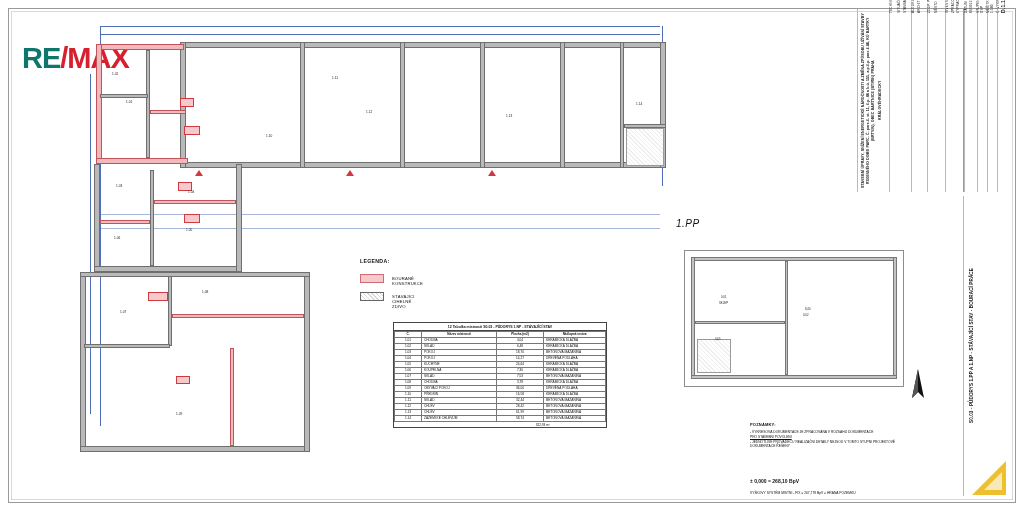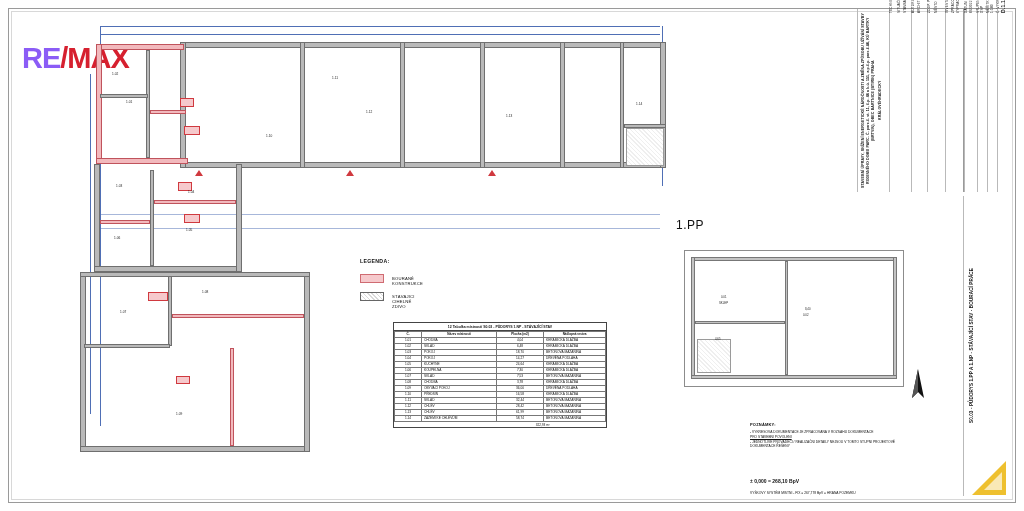"RE" .logo .b { color: #8b5cf6 -> #0f766e }
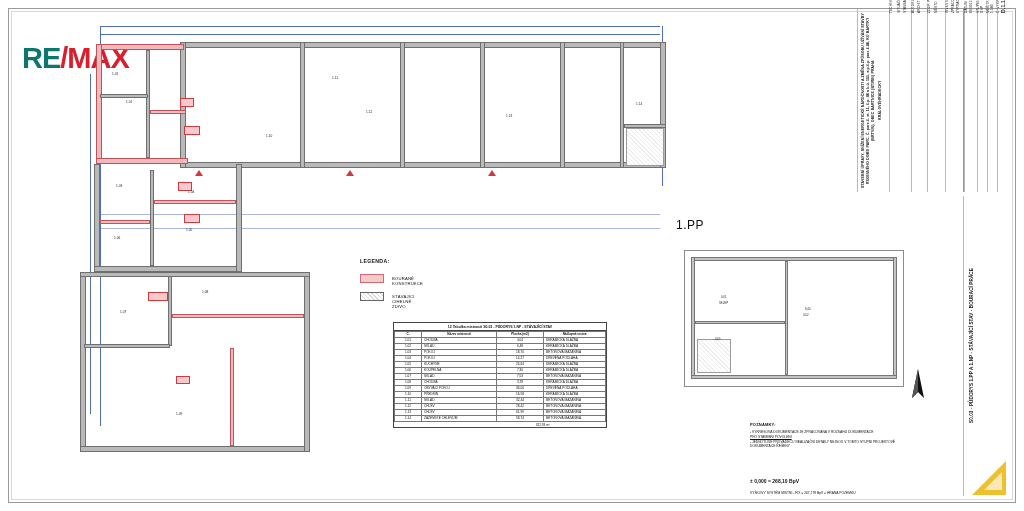"1.PP" .ppLabel { font-size: 12px -> 10px; font-style: none -> italic }
